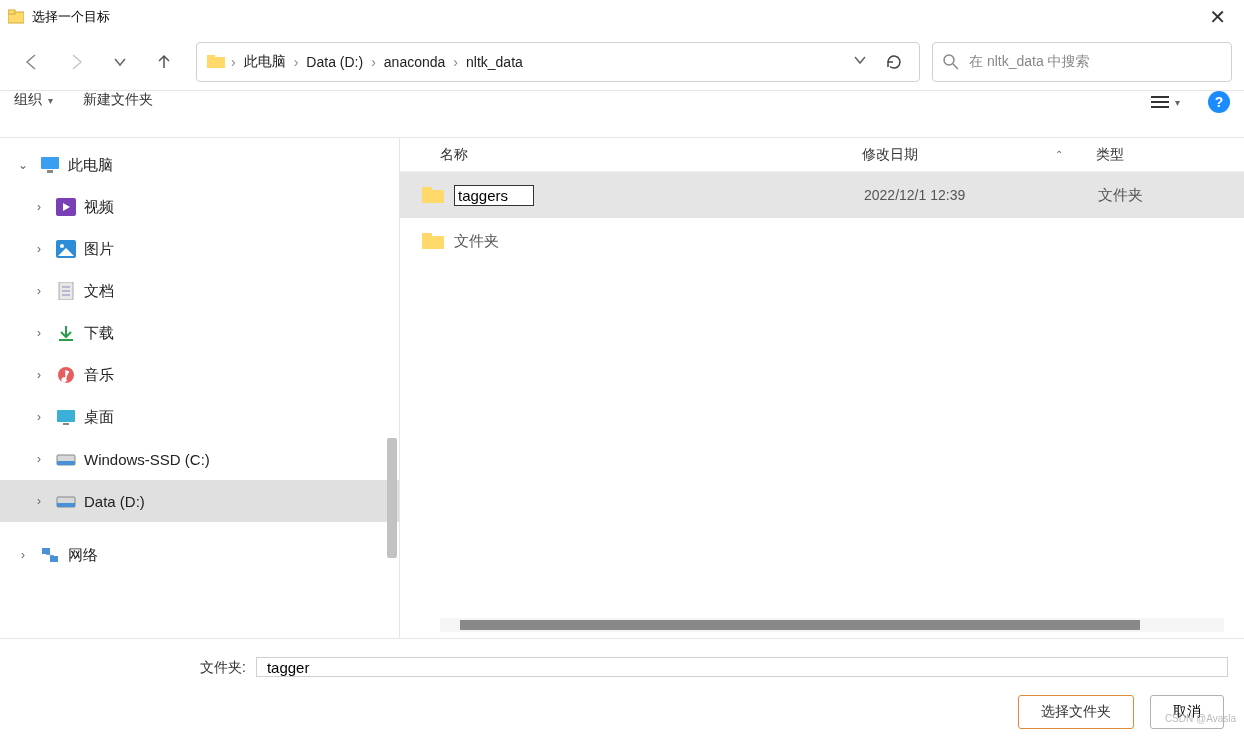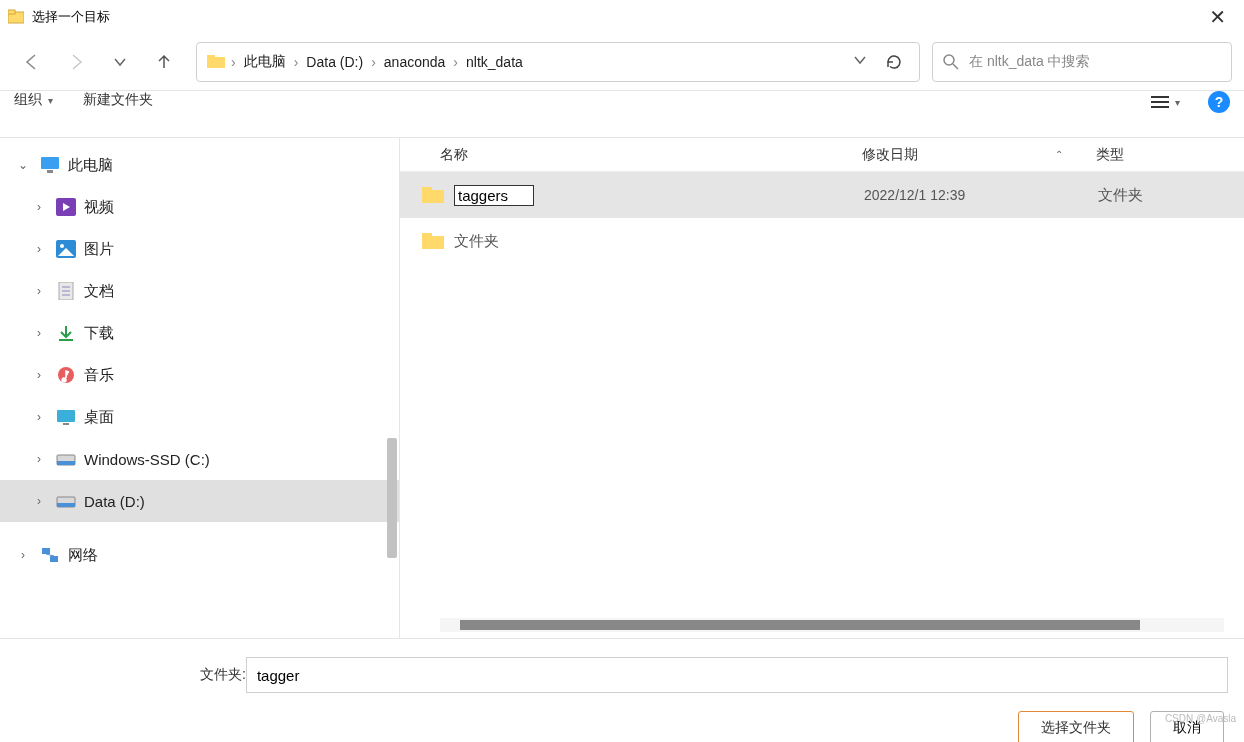"文件夹:" .folder-line { align-items: center -> flex-end; gap: 0 -> 10px }
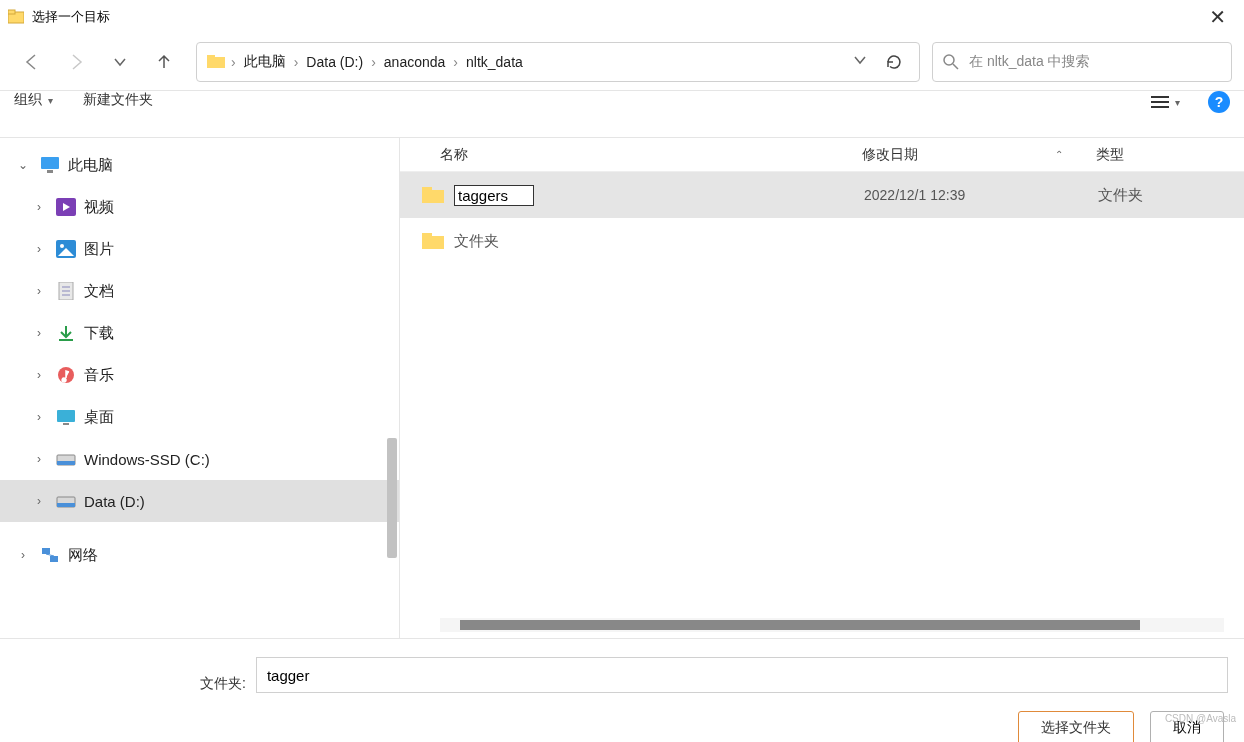"tagger" .folder-input { height: 36px -> 20px }
